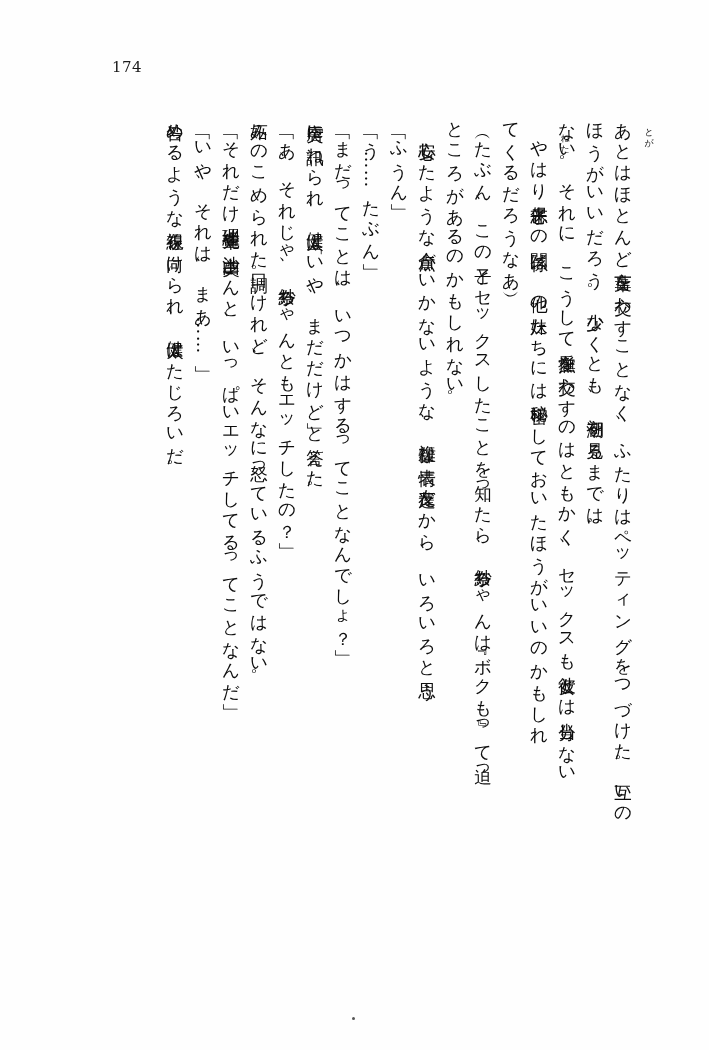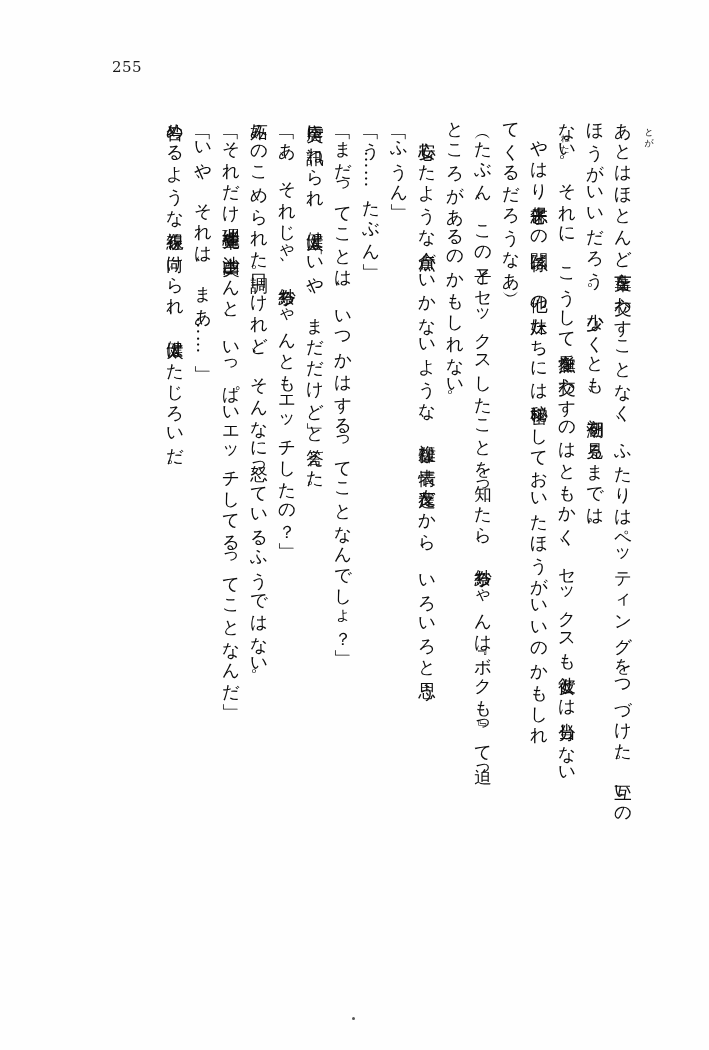"255" div.page-number { text: 255 -> 174 }
